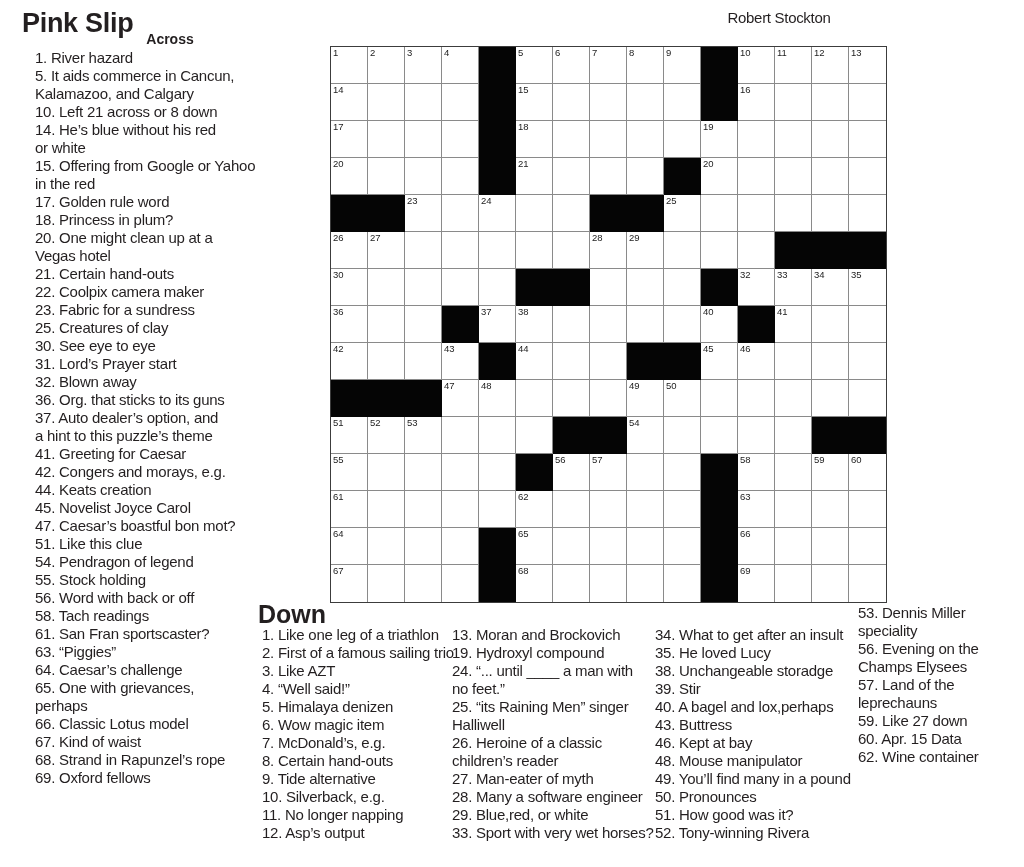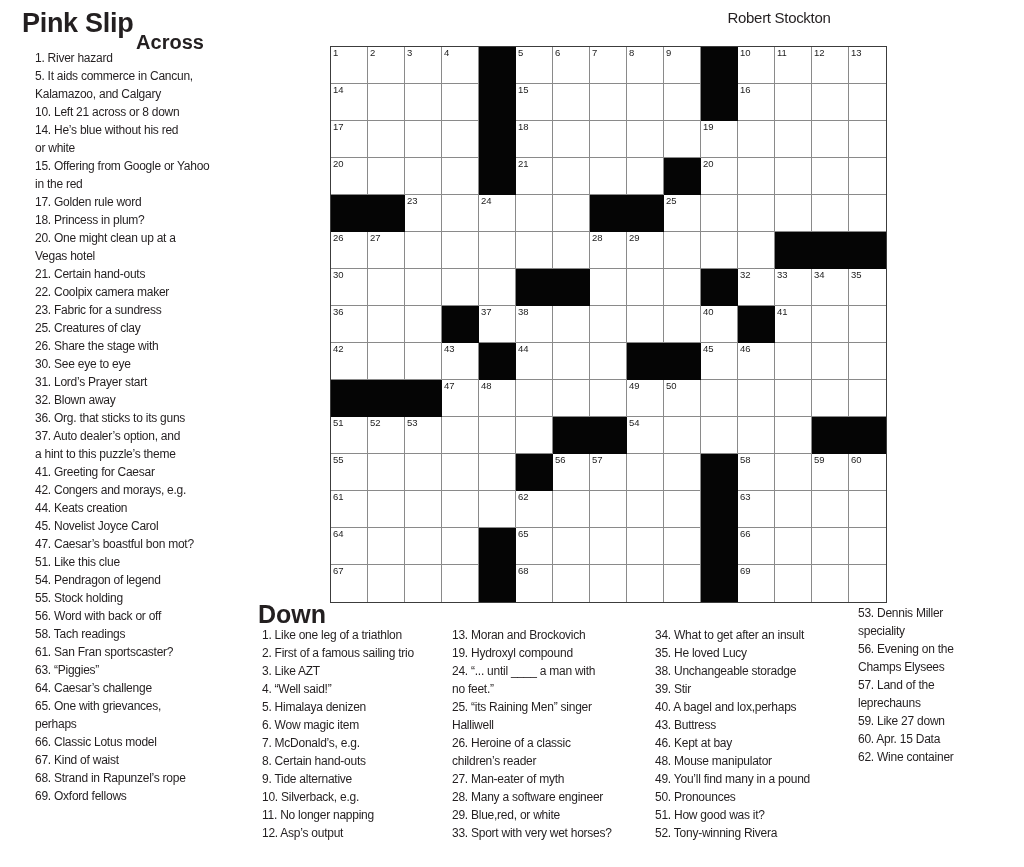"Across" .across-header { font-size: 20px -> 14px }
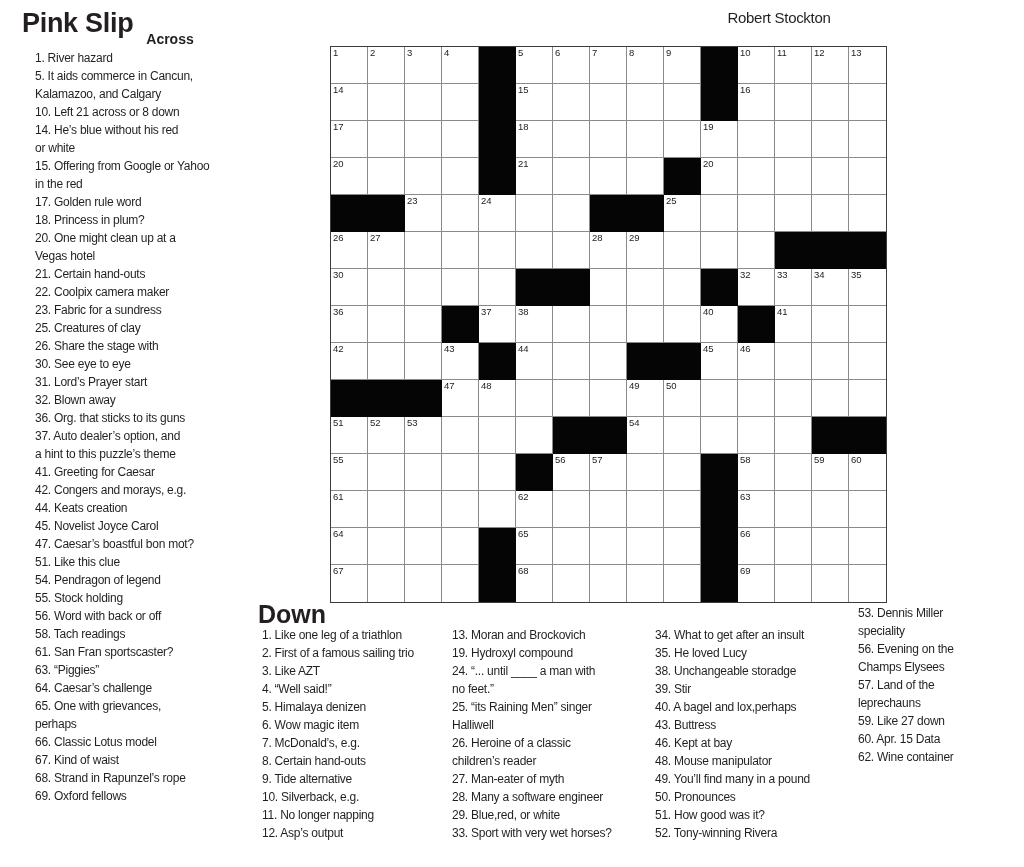"1. River hazard" .clue-col { font-size: 12px -> 15px }
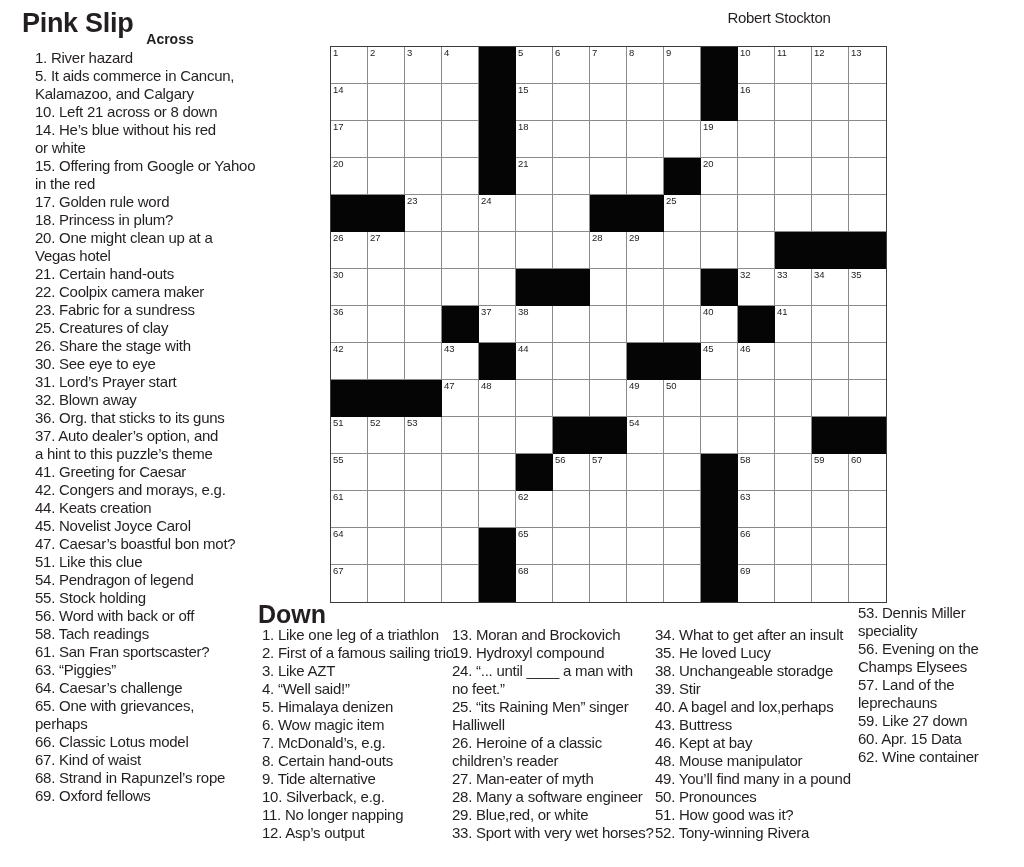"26. Share the stage with" div.clue-line { html: <div>26. Share the stage with</div> -> none }
